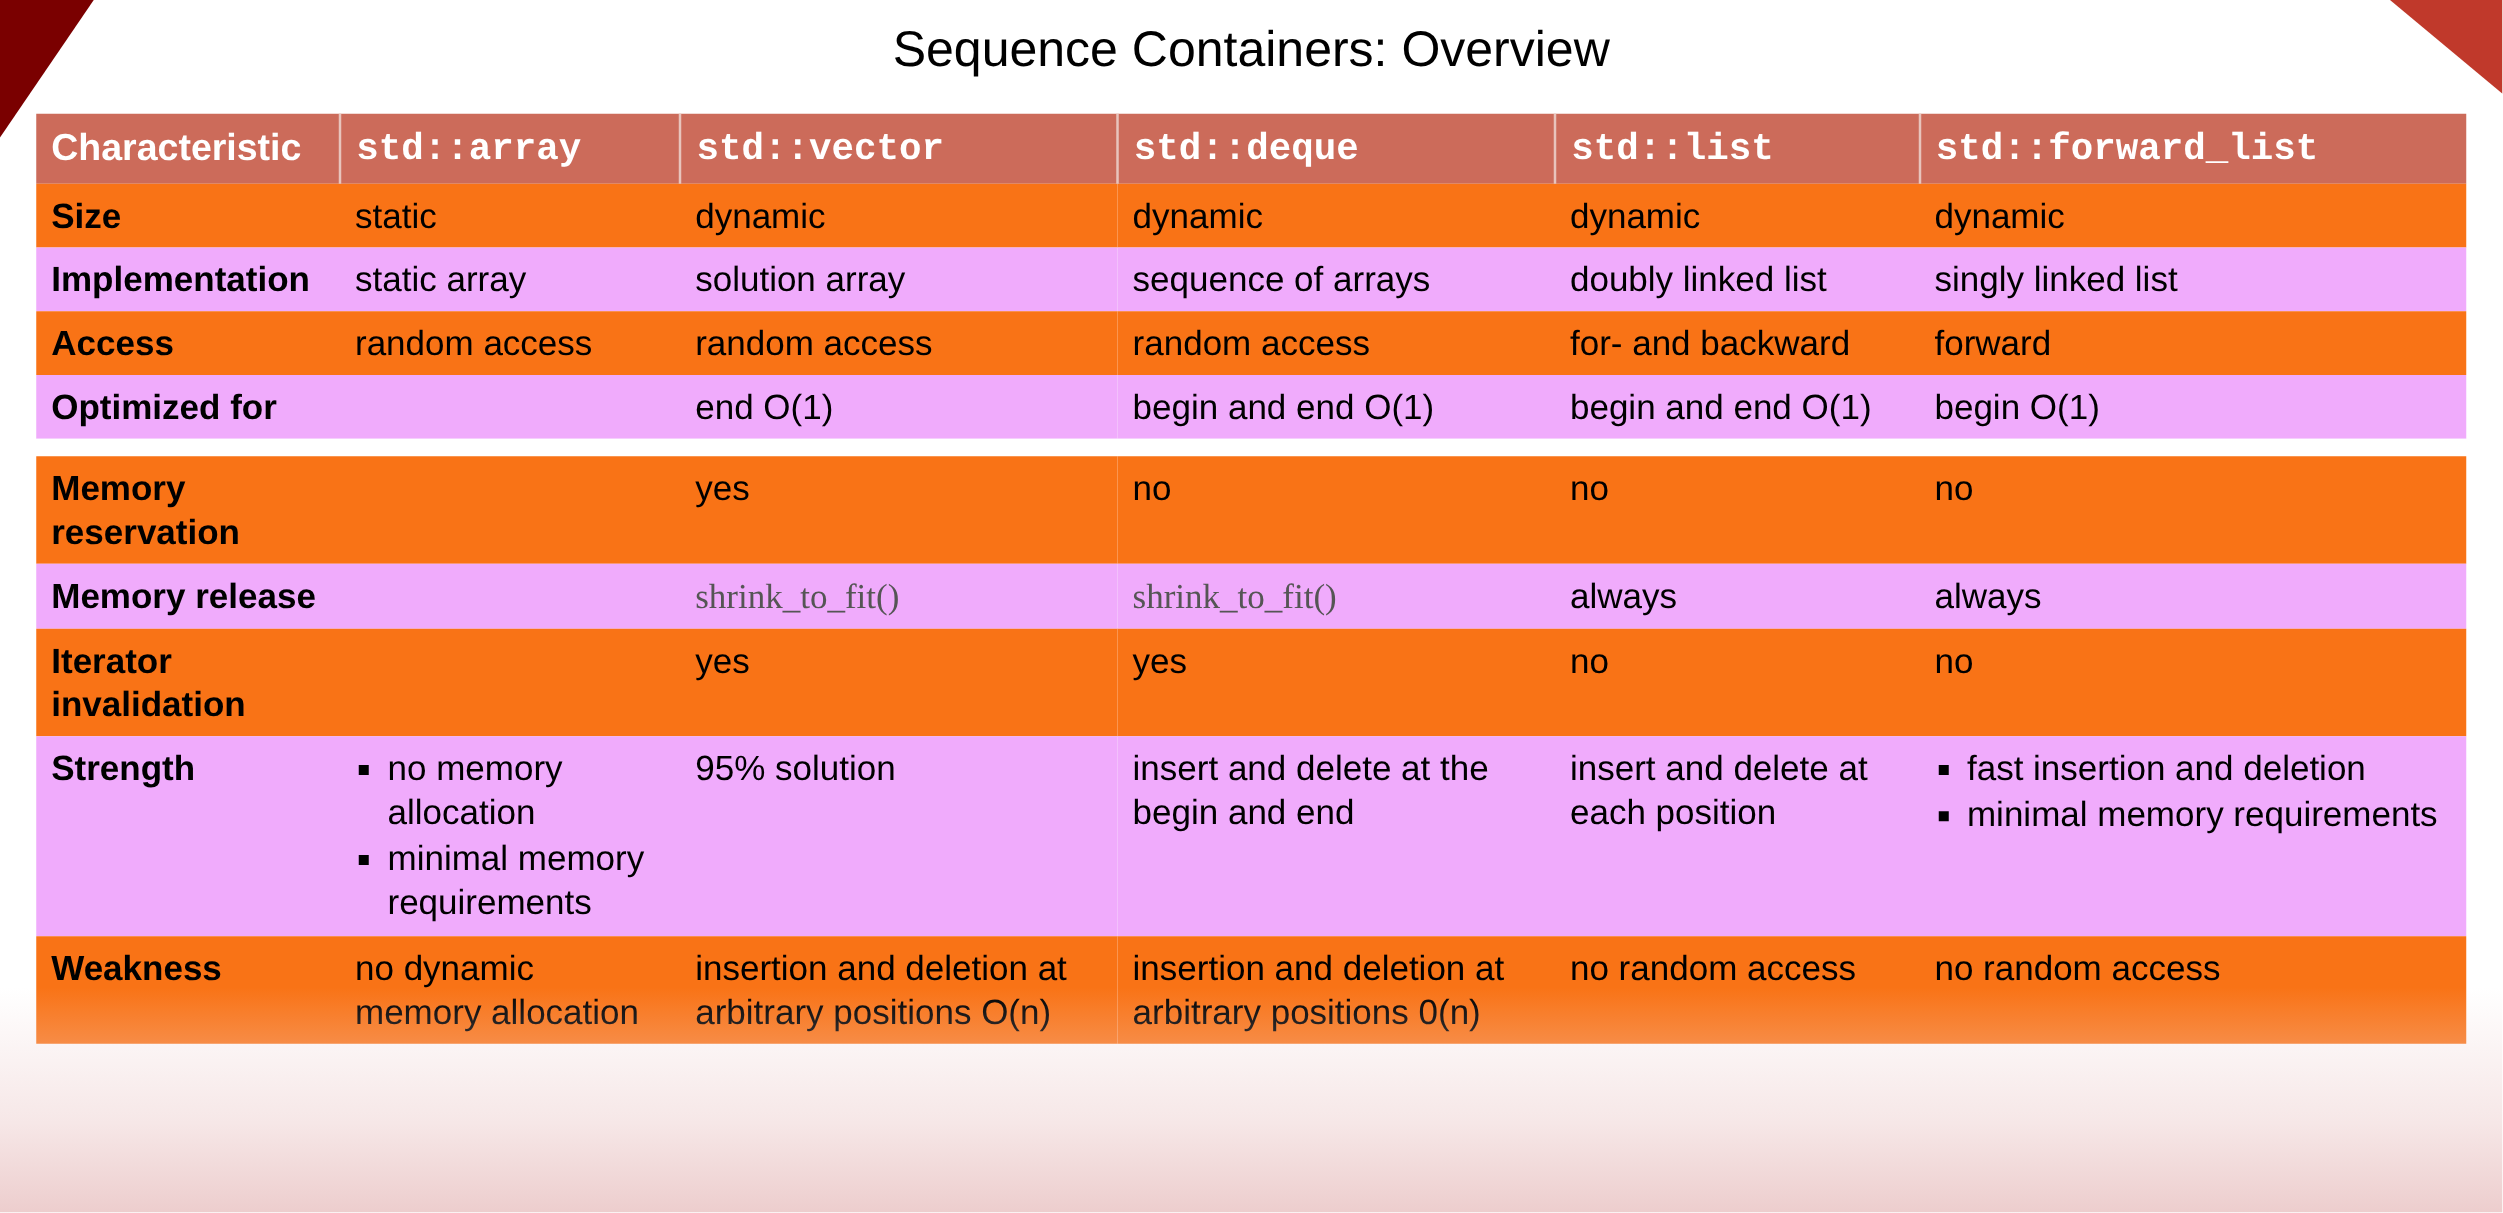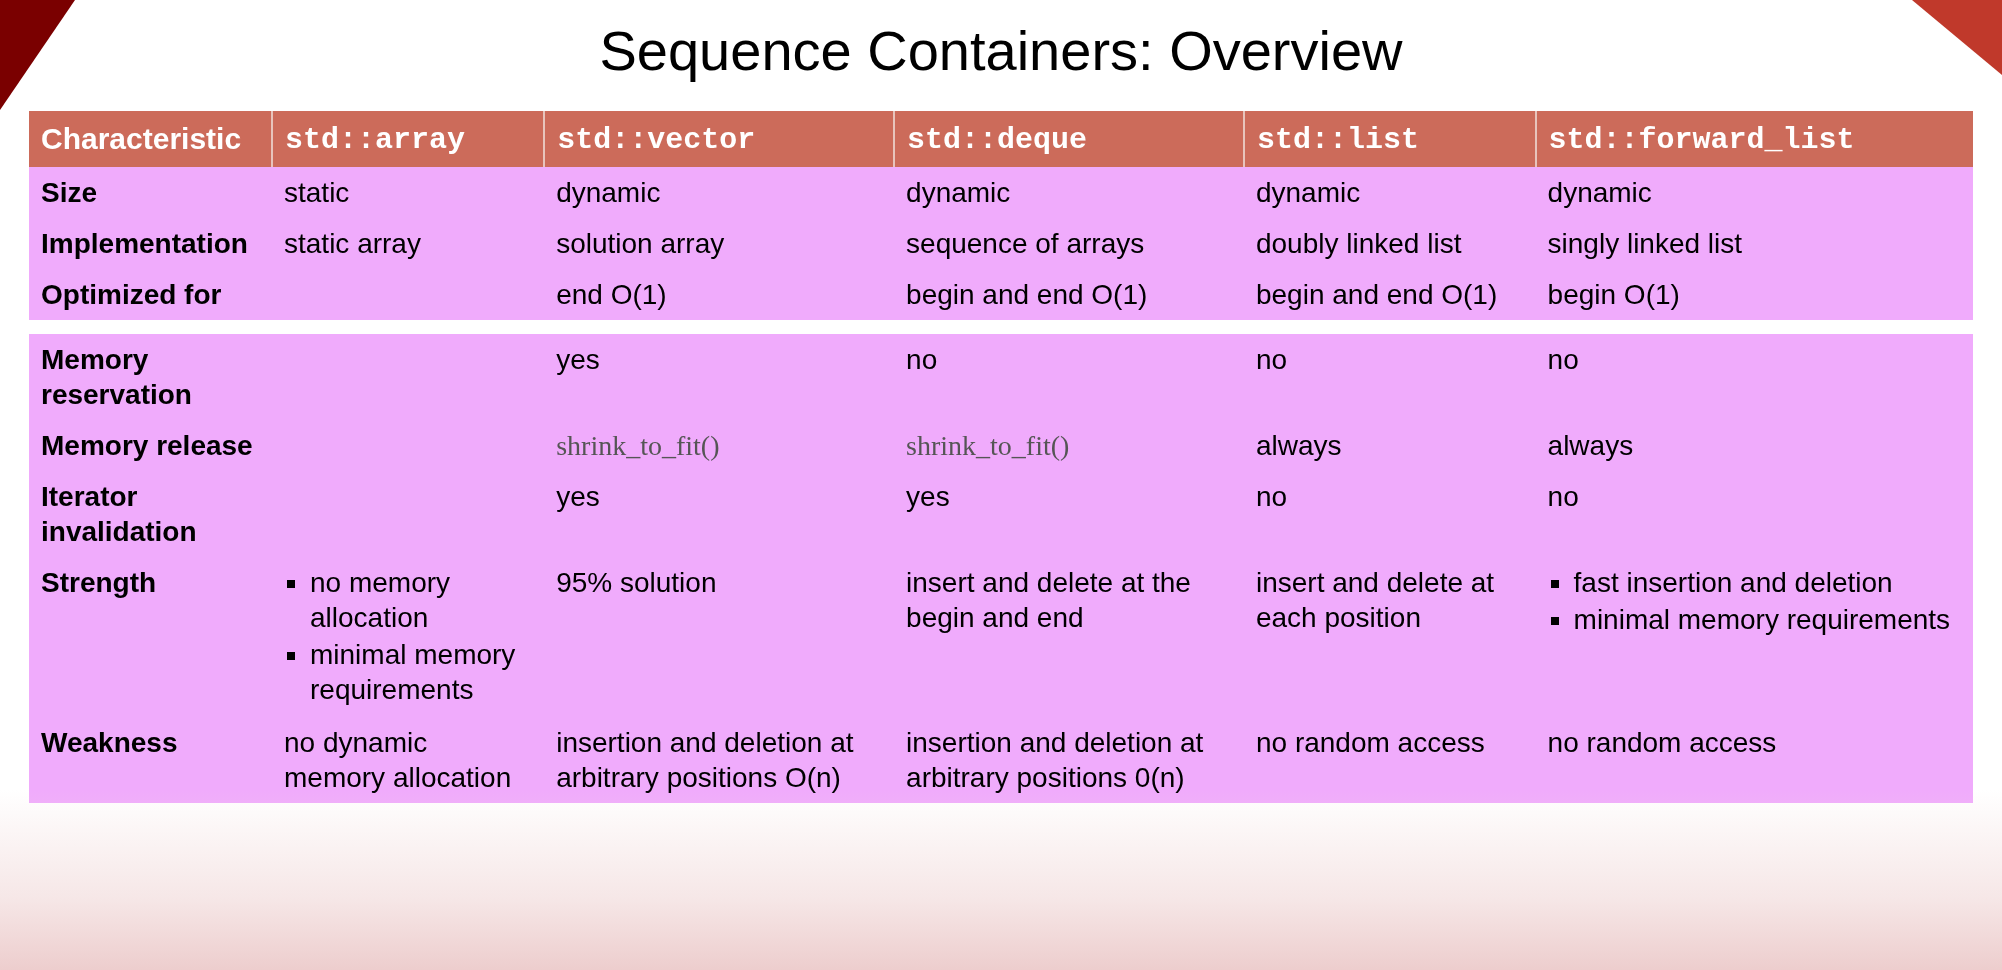"Sequence Containers: Overview" .title { font-size: 56px -> 40px }
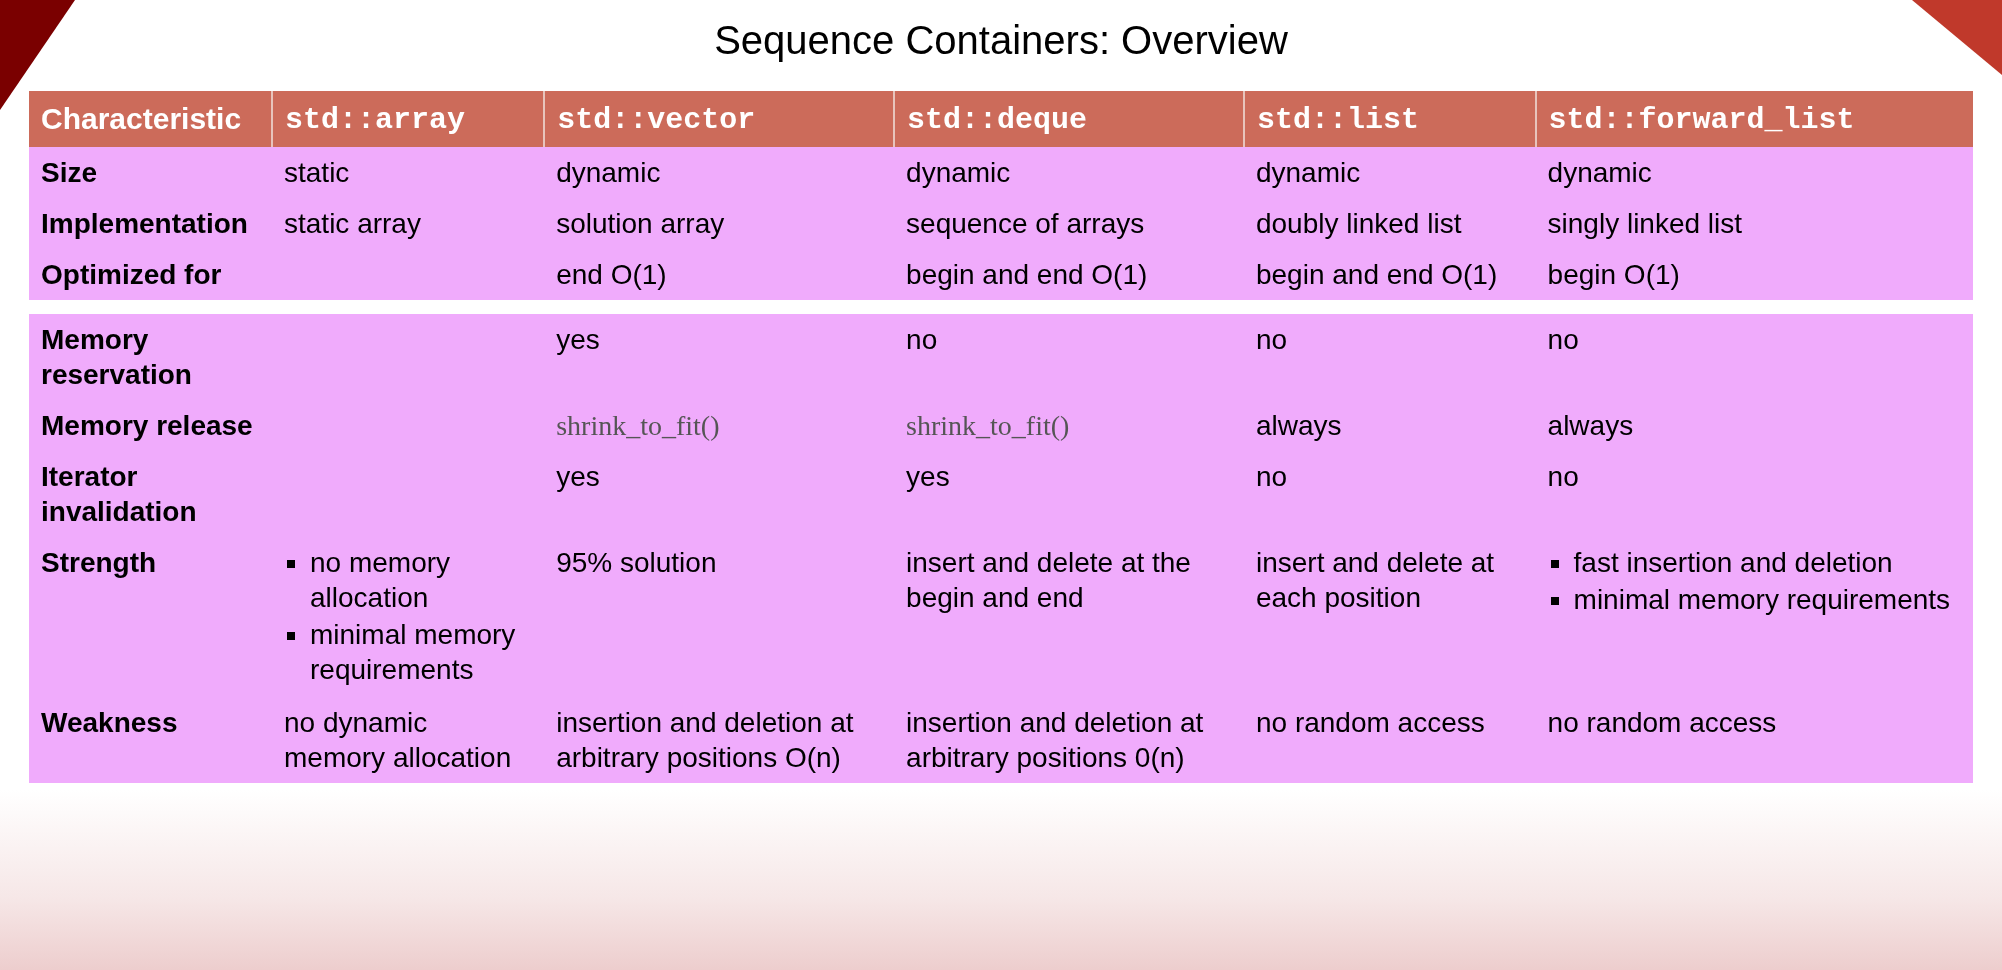"Size" tr.alt td { background: #f0abfc -> #f97316 }
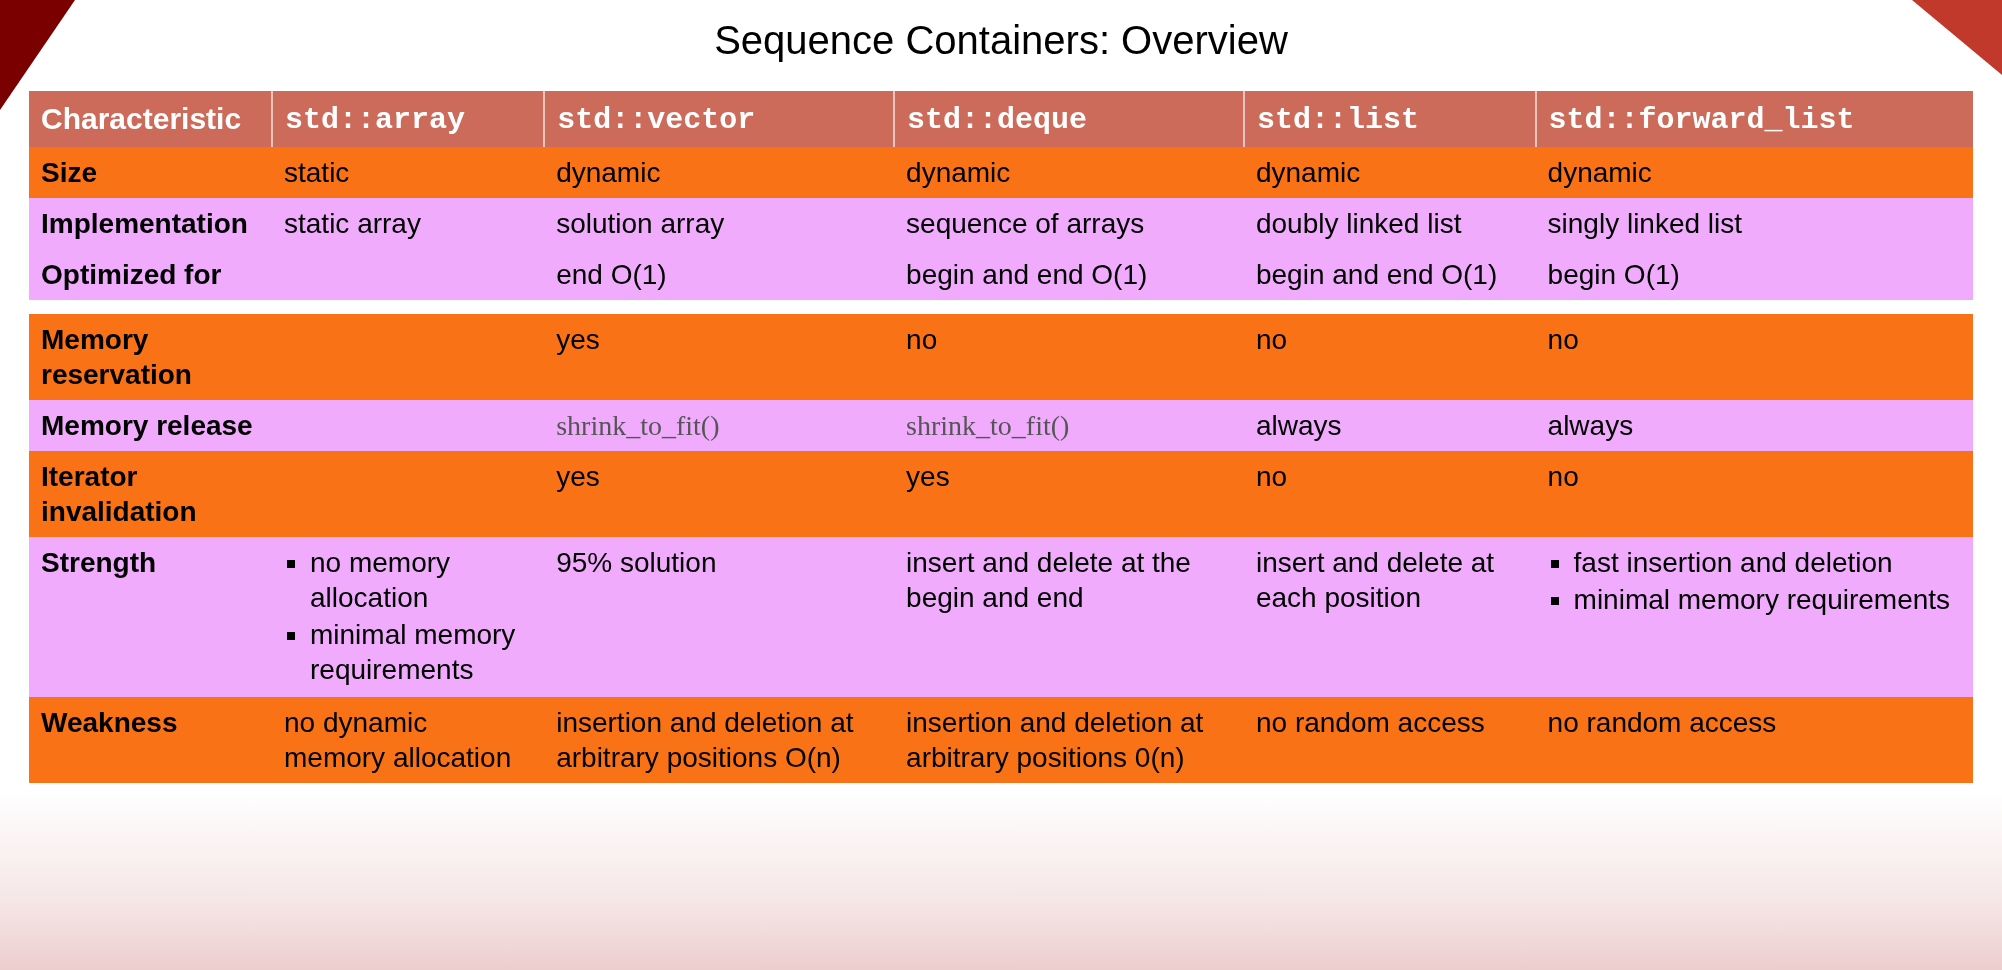"Access" tr.alt { html: none -> <tr> <td>Access</td> <td>random access</td> <td>random access</td> <td>random access</td> <td>for- and backward</td> <td>forward</td> </tr> }
